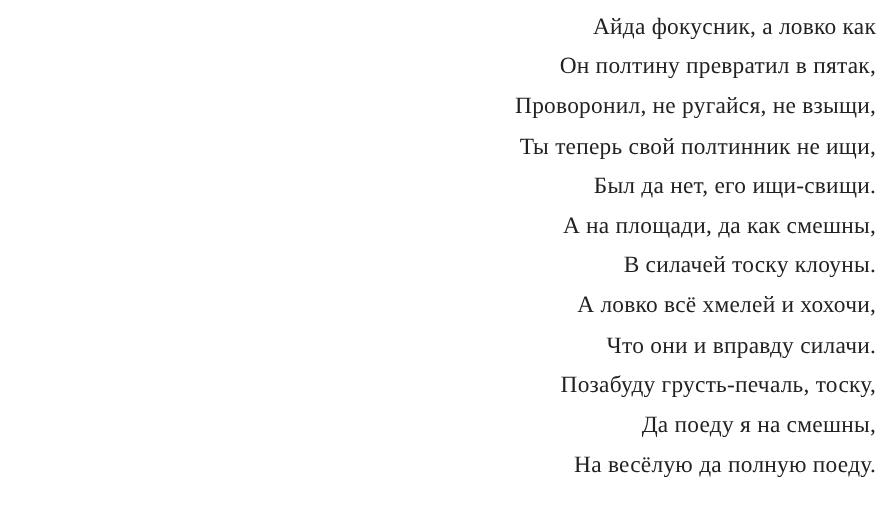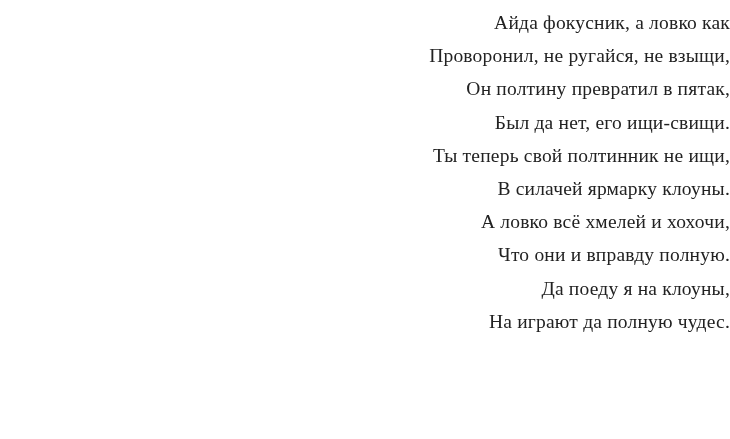"Проворонил, не ругайся, не взыщи," div.poem-line { order: before "Он полтину превратил в пятак," -> after "Он полтину превратил в пятак," }
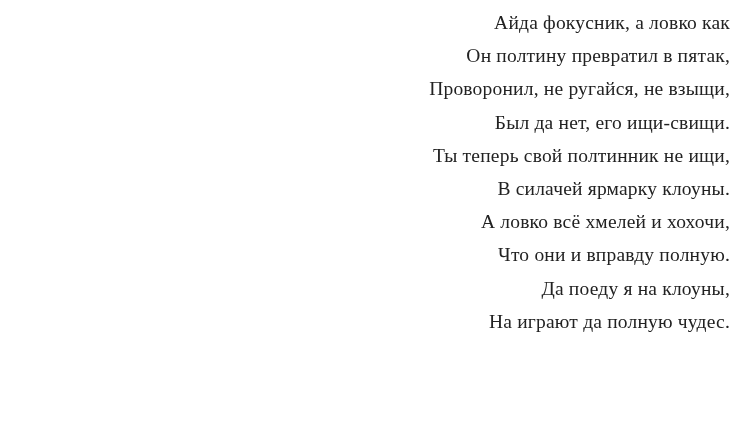"Был да нет, его ищи-свищи." div.poem-line { order: before "Ты теперь свой полтинник не" -> after "Ты теперь свой полтинник не" }
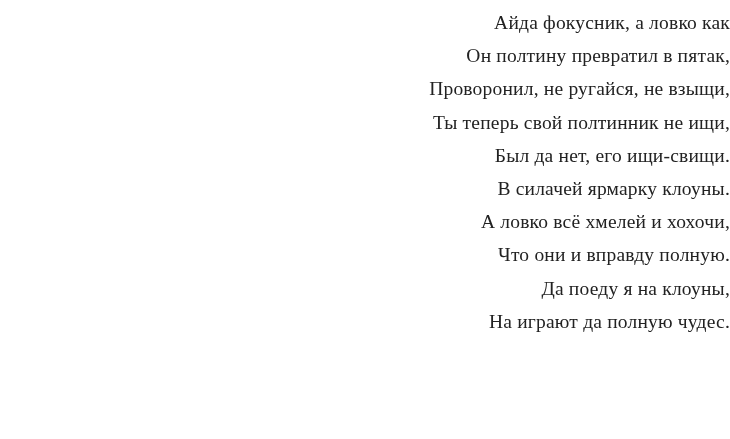"А на площади, да как" div.poem-line { html: none -> <div>А на площади, да как смешны,</div> }
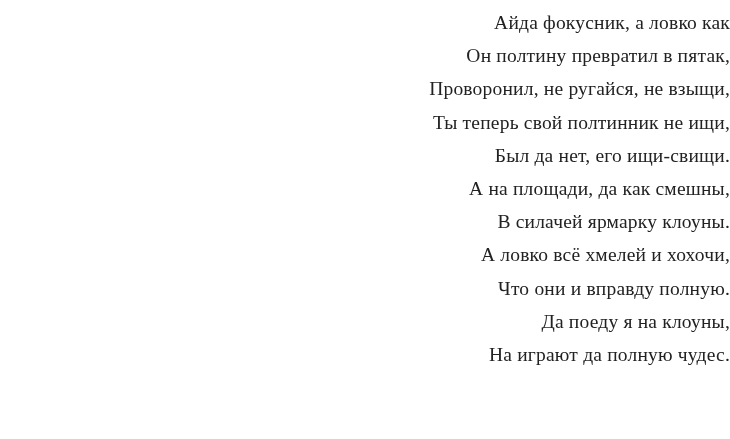"В силачей ярмарку клоуны." div.poem-line { text: ярмарку -> тоску }
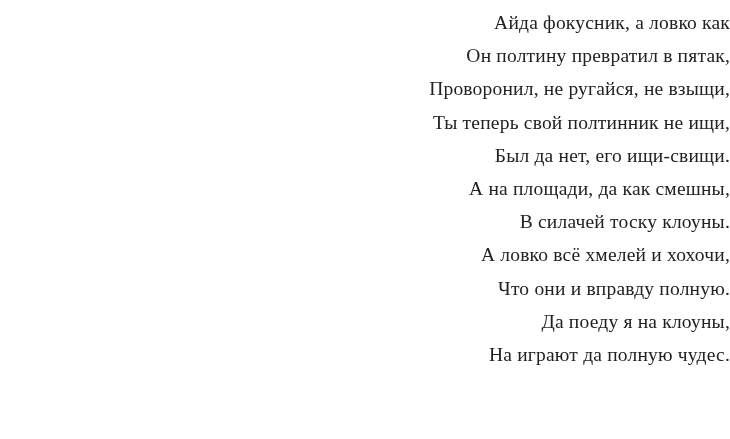"Что они и вправду полную." div.poem-line { text: полную -> силачи }
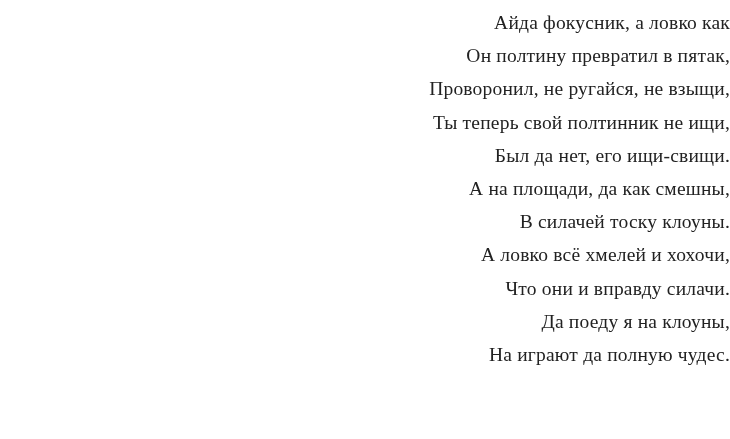"Позабуду грусть-печаль, тоску," div.poem-line { html: none -> <div>Позабуду грусть-печаль, тоску,</div> }
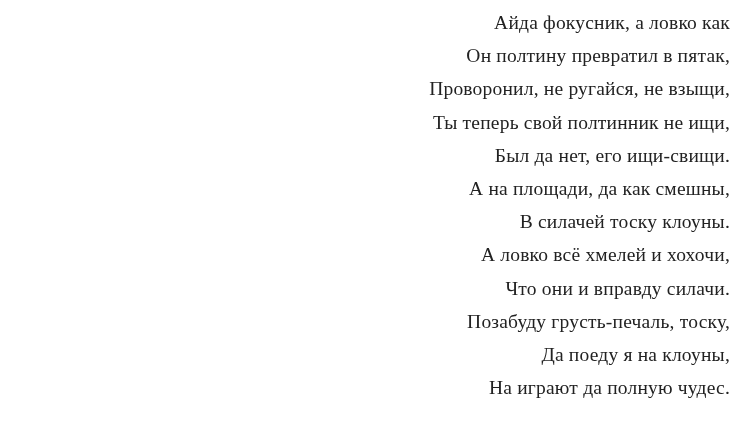"Да поеду я на клоуны," div.poem-line { text: клоуны -> смешны }
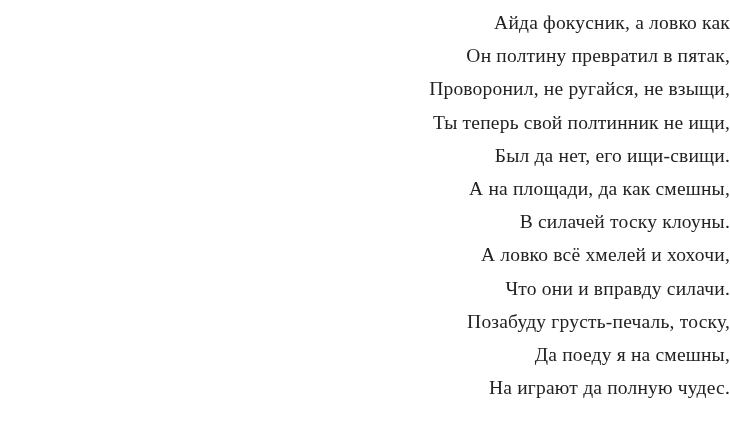"На играют да полную чудес." div.poem-line { text: играют да полную чудес -> весёлую да полную поеду }
